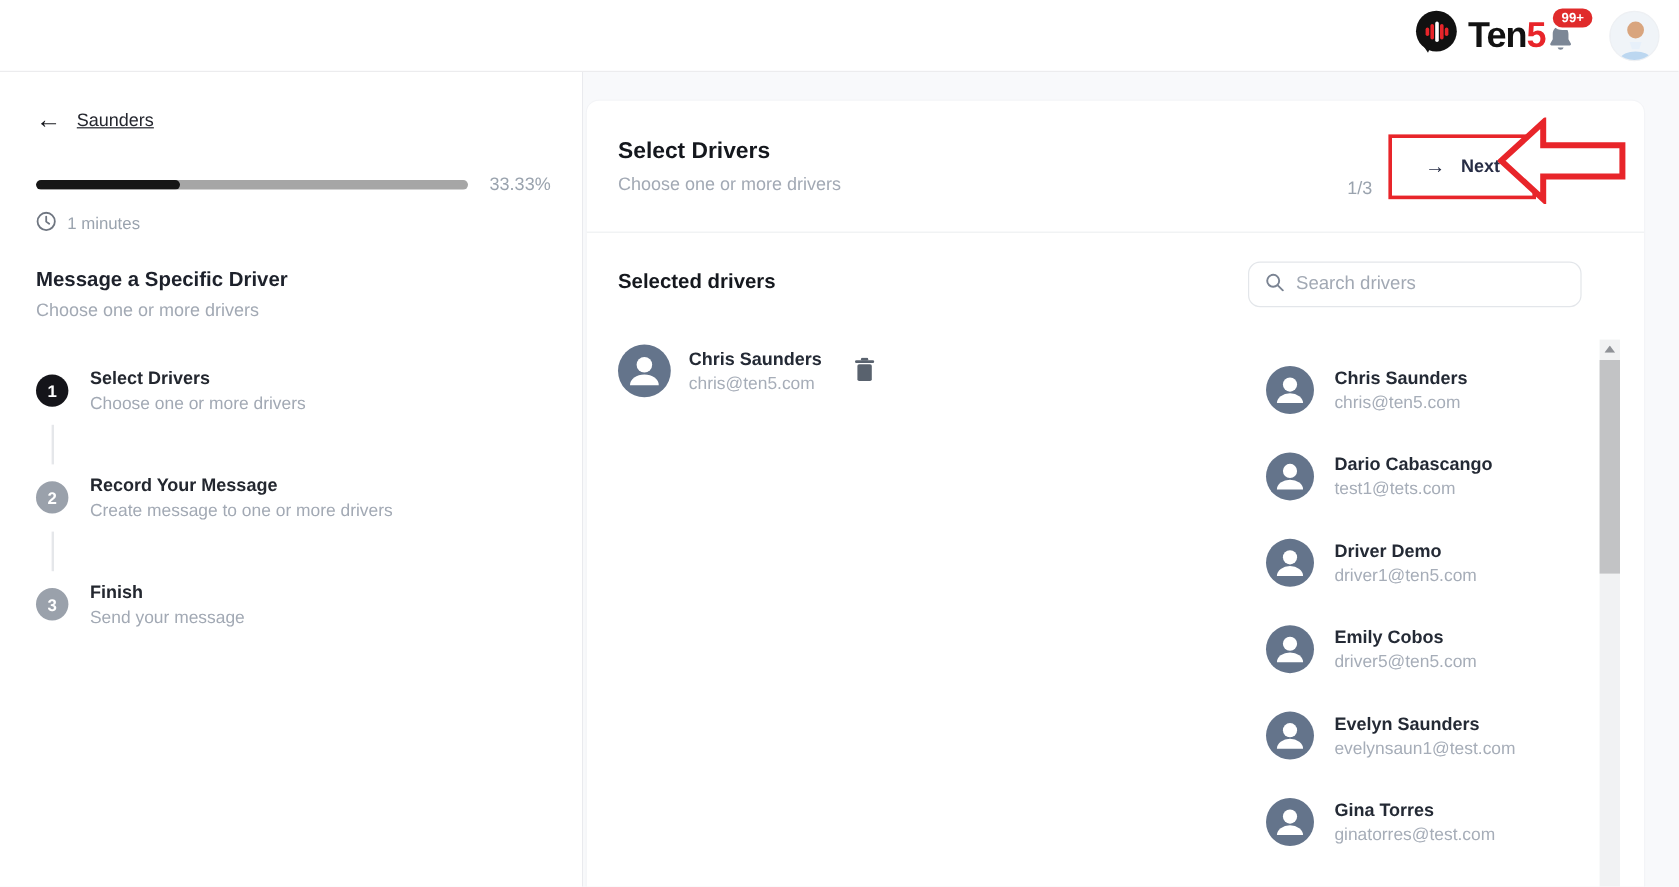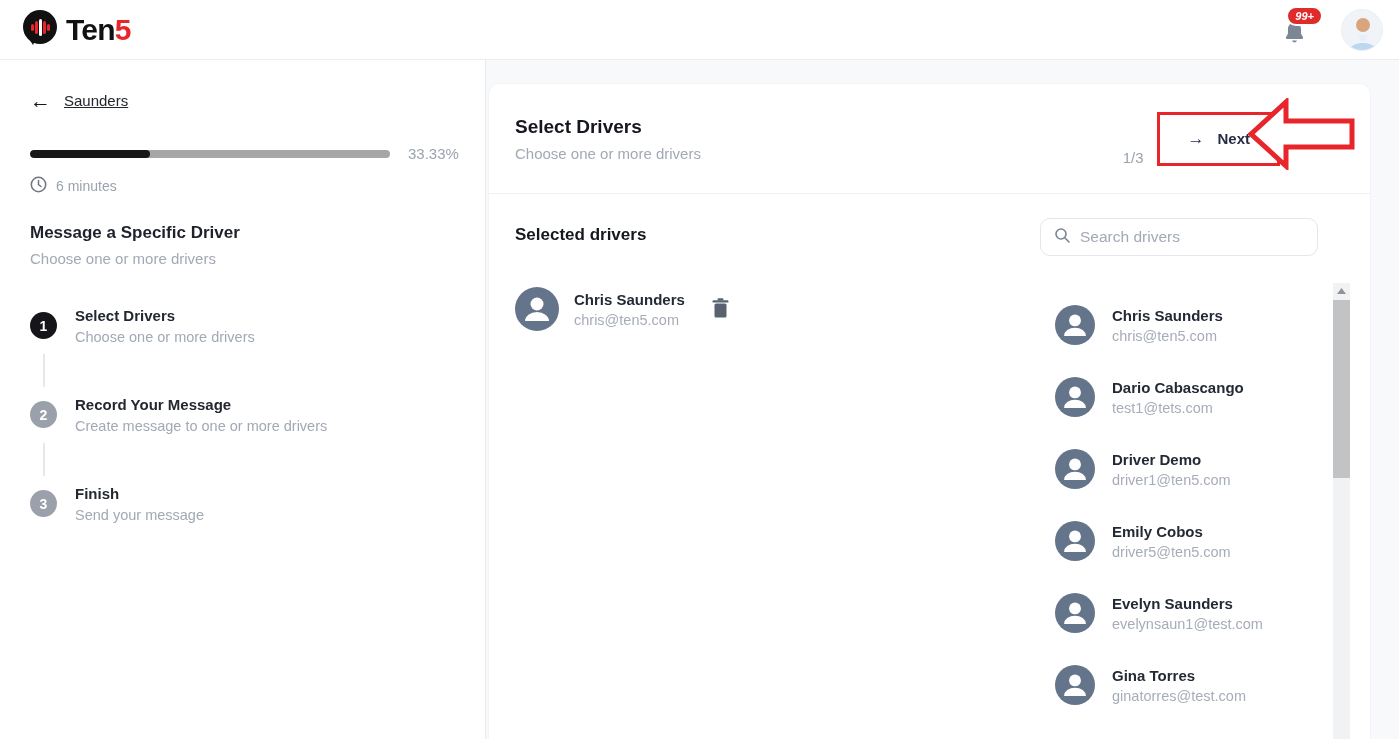"Ten5" .topbar { justify-content: space-between -> flex-end }
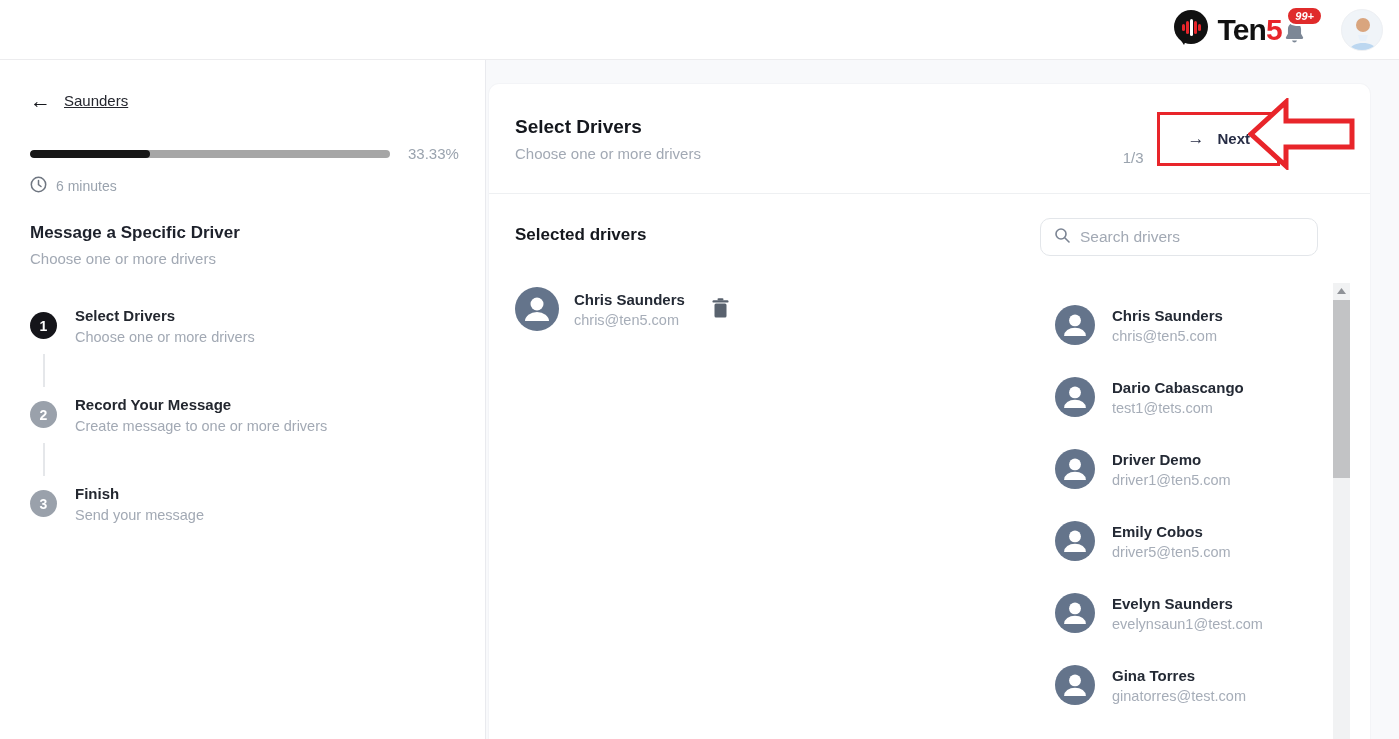"99+" .top-right { font-style: italic -> none; gap: 20px -> 14px }
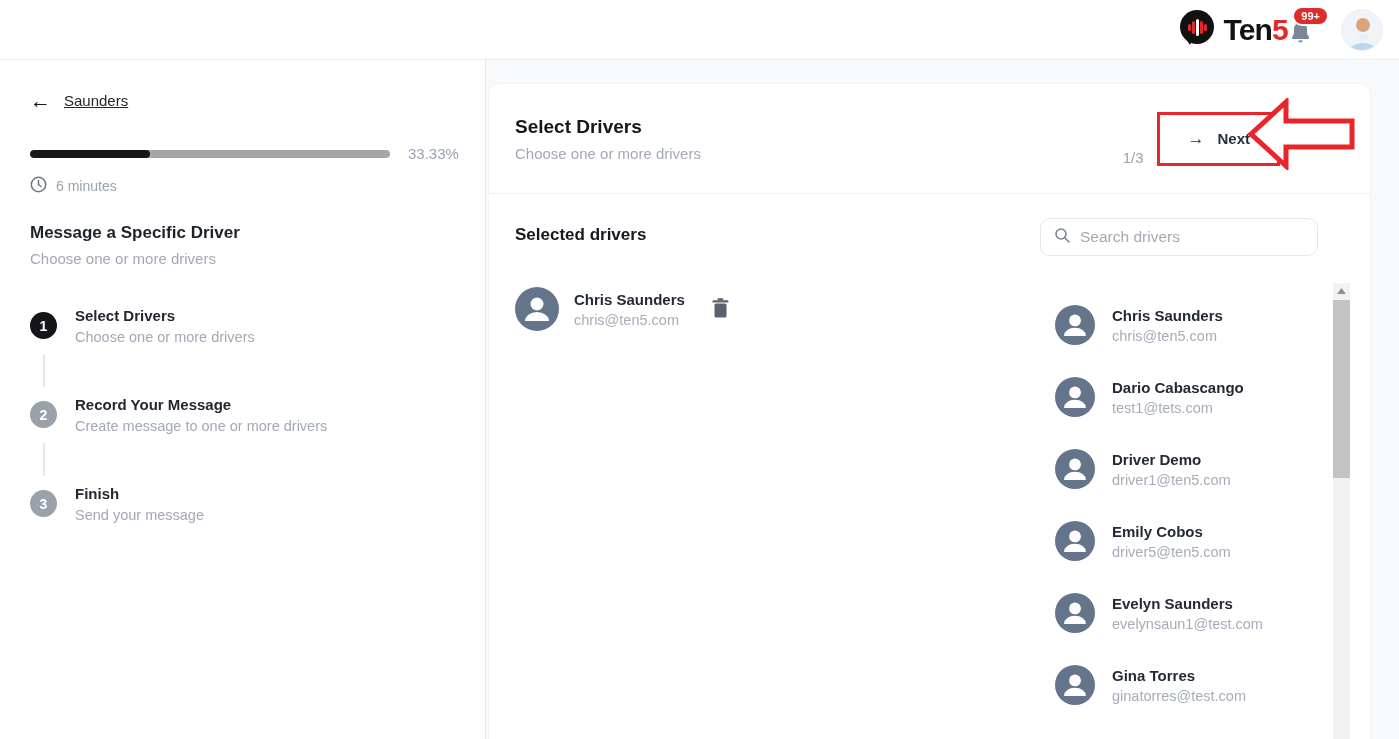"6 minutes" span { text: 6 -> 1 }
